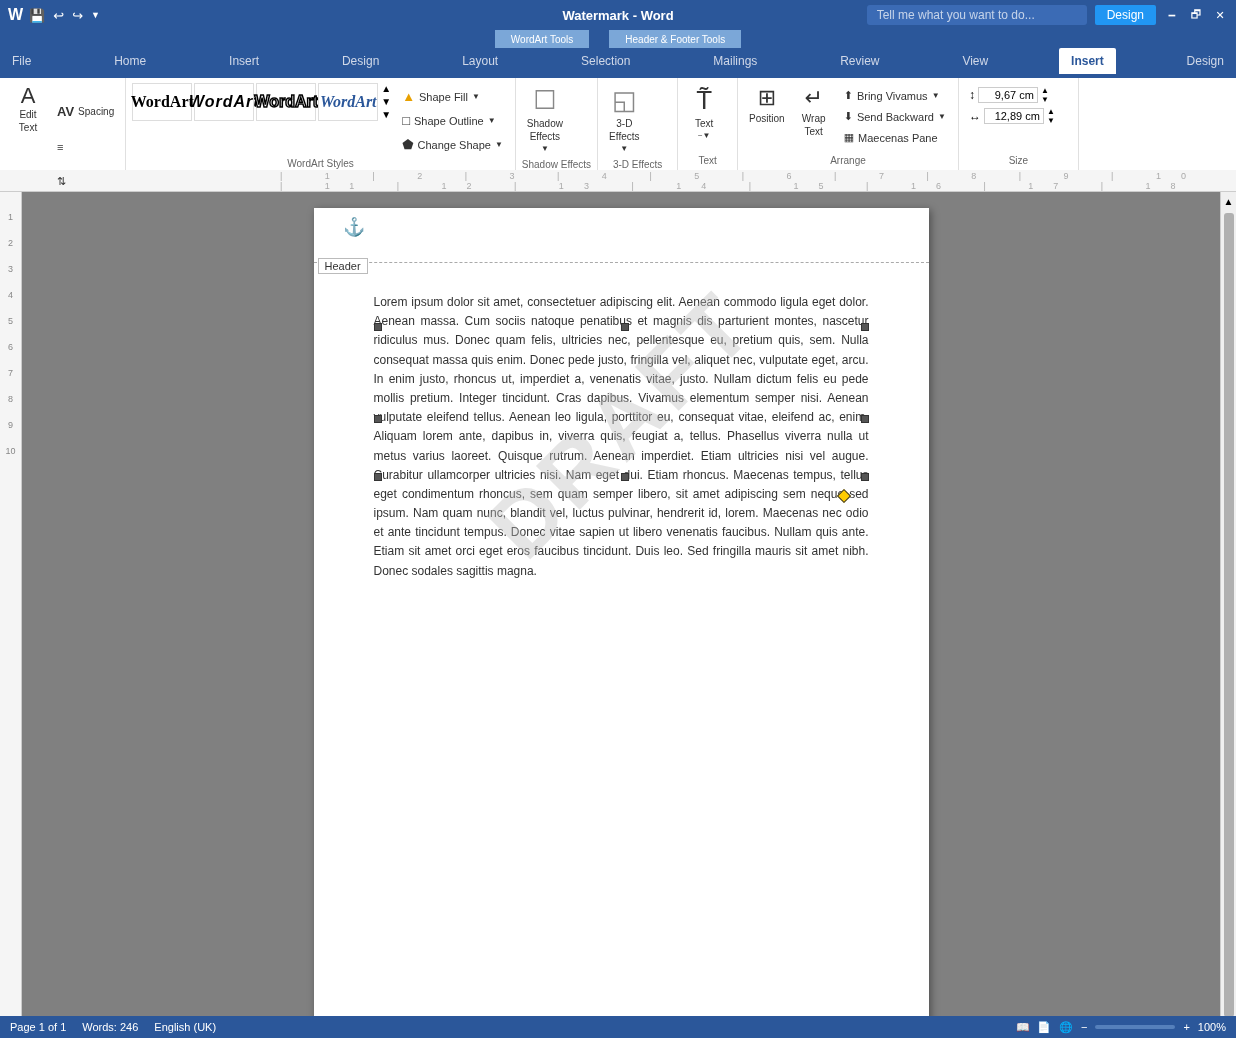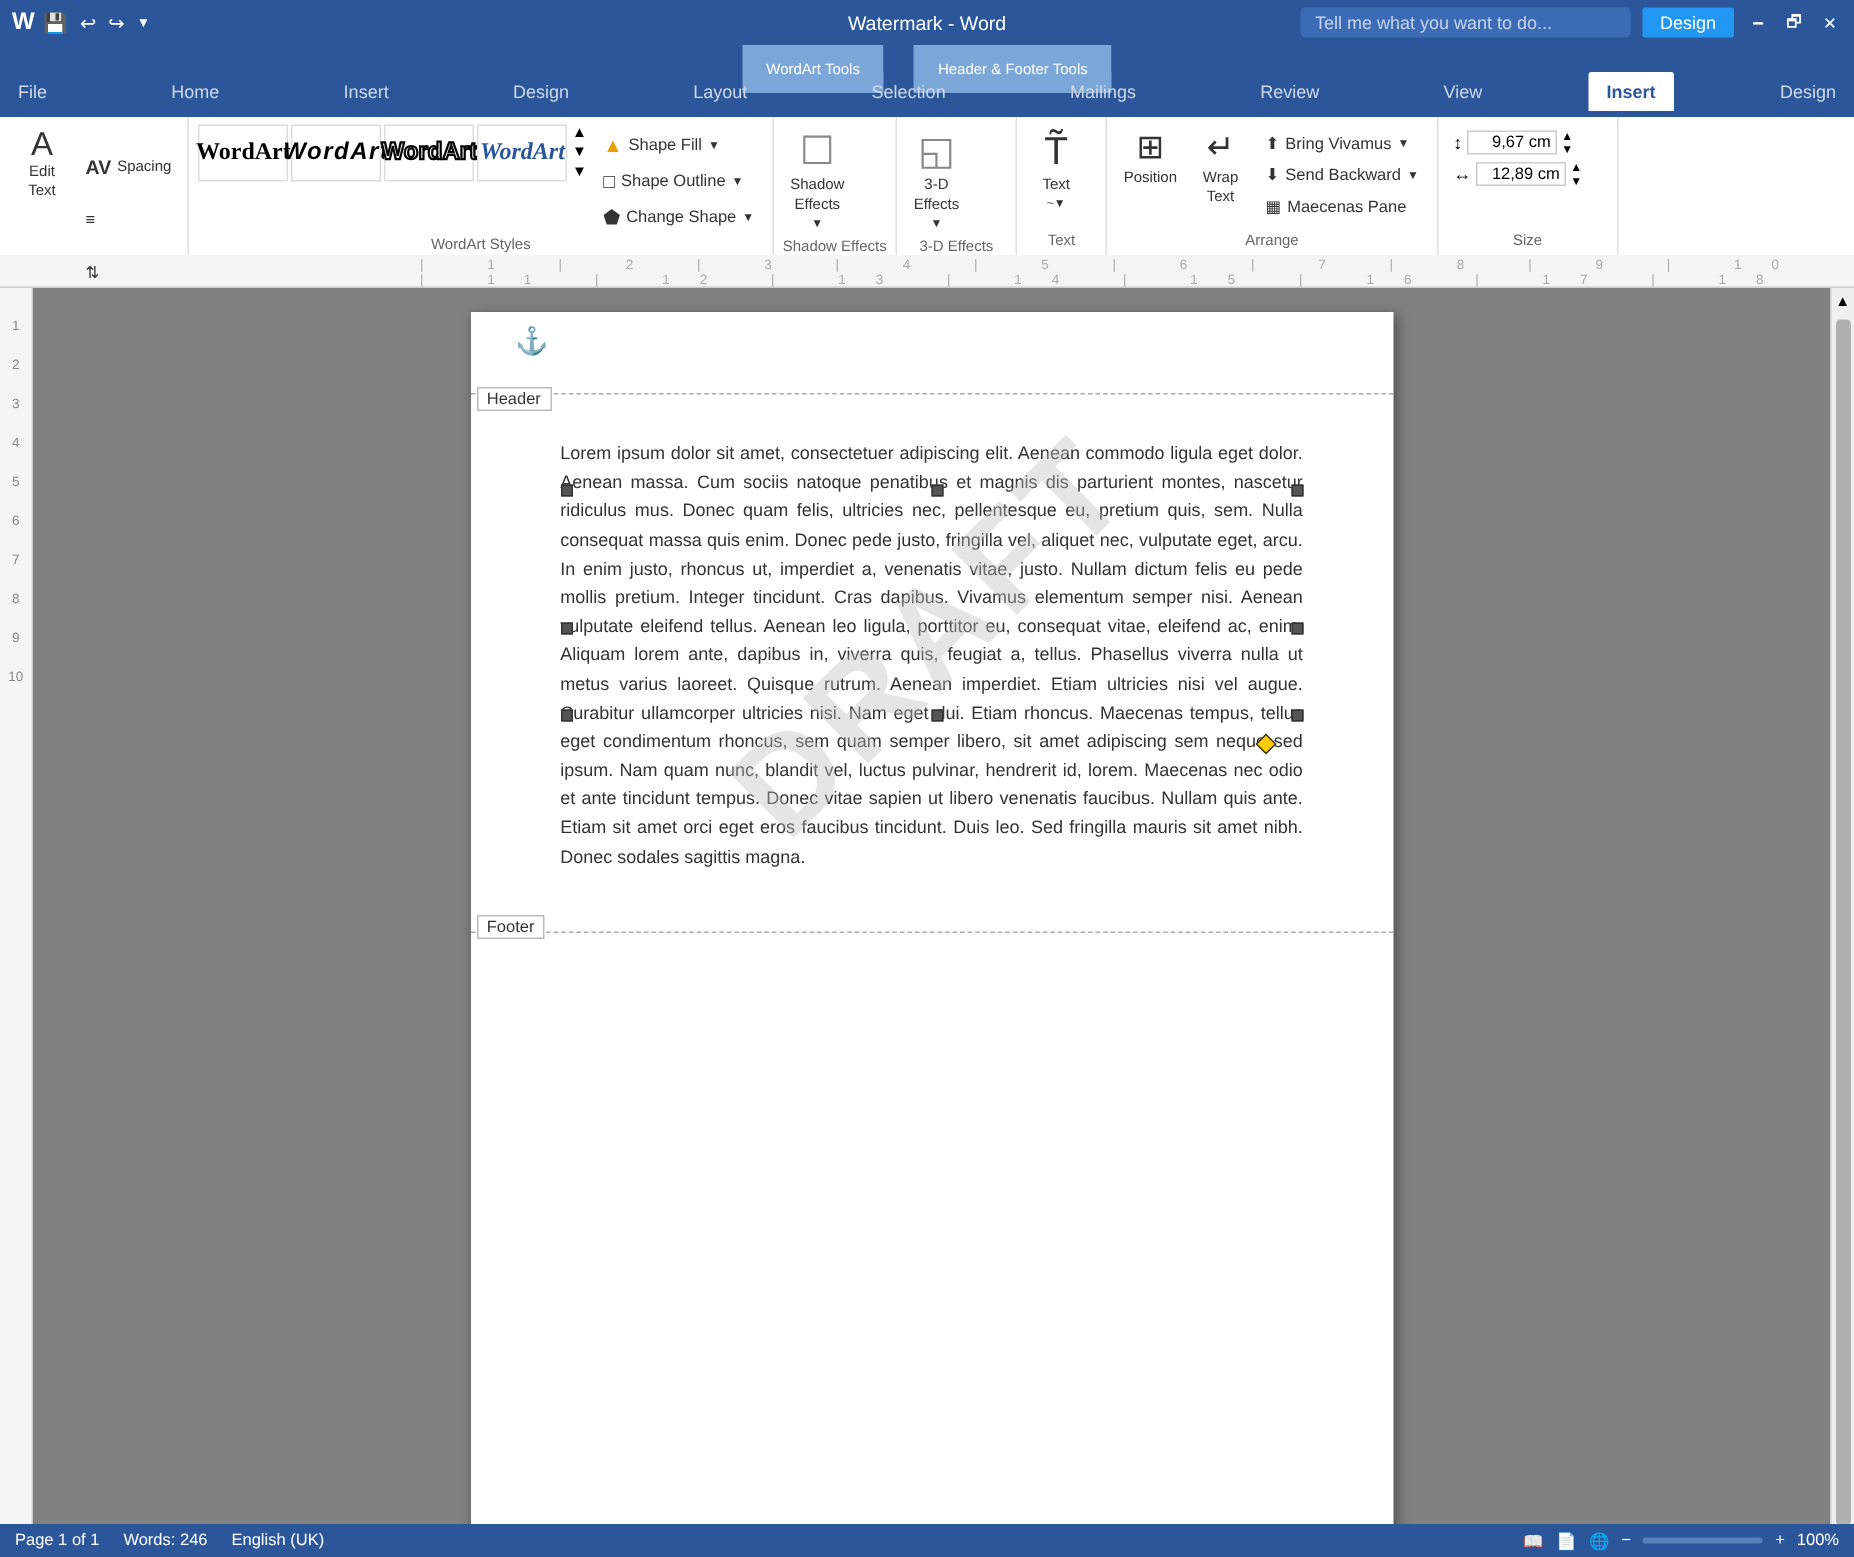"Watermark - Word" .title-bar-center { font-weight: 400 -> 700 }
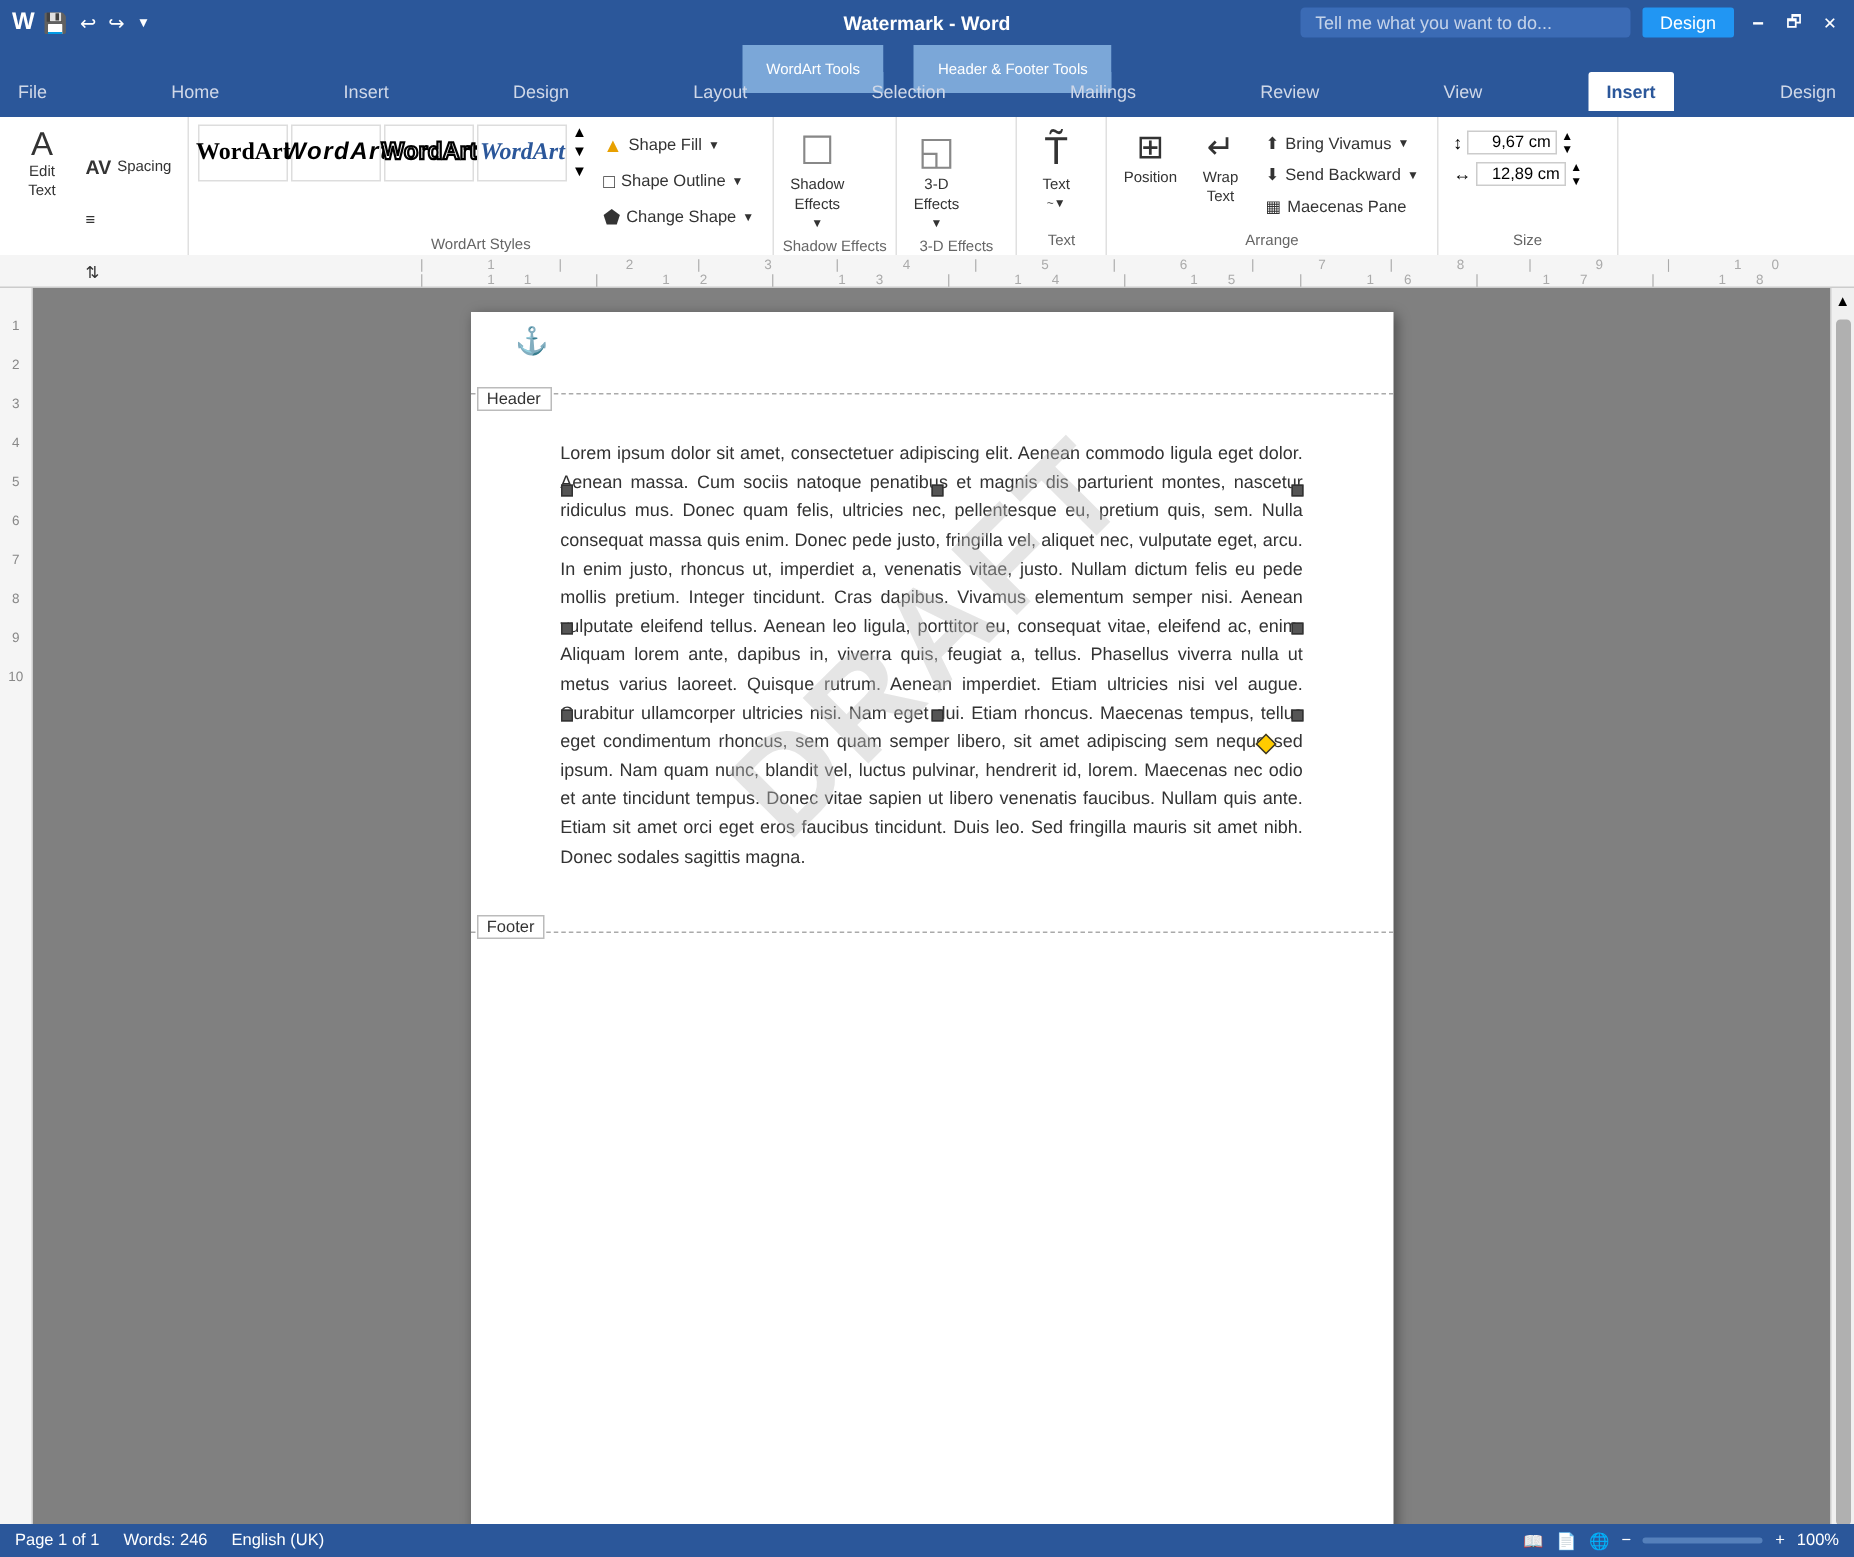"WordArt Tools" .ctx-label { height: 32px -> 18px }
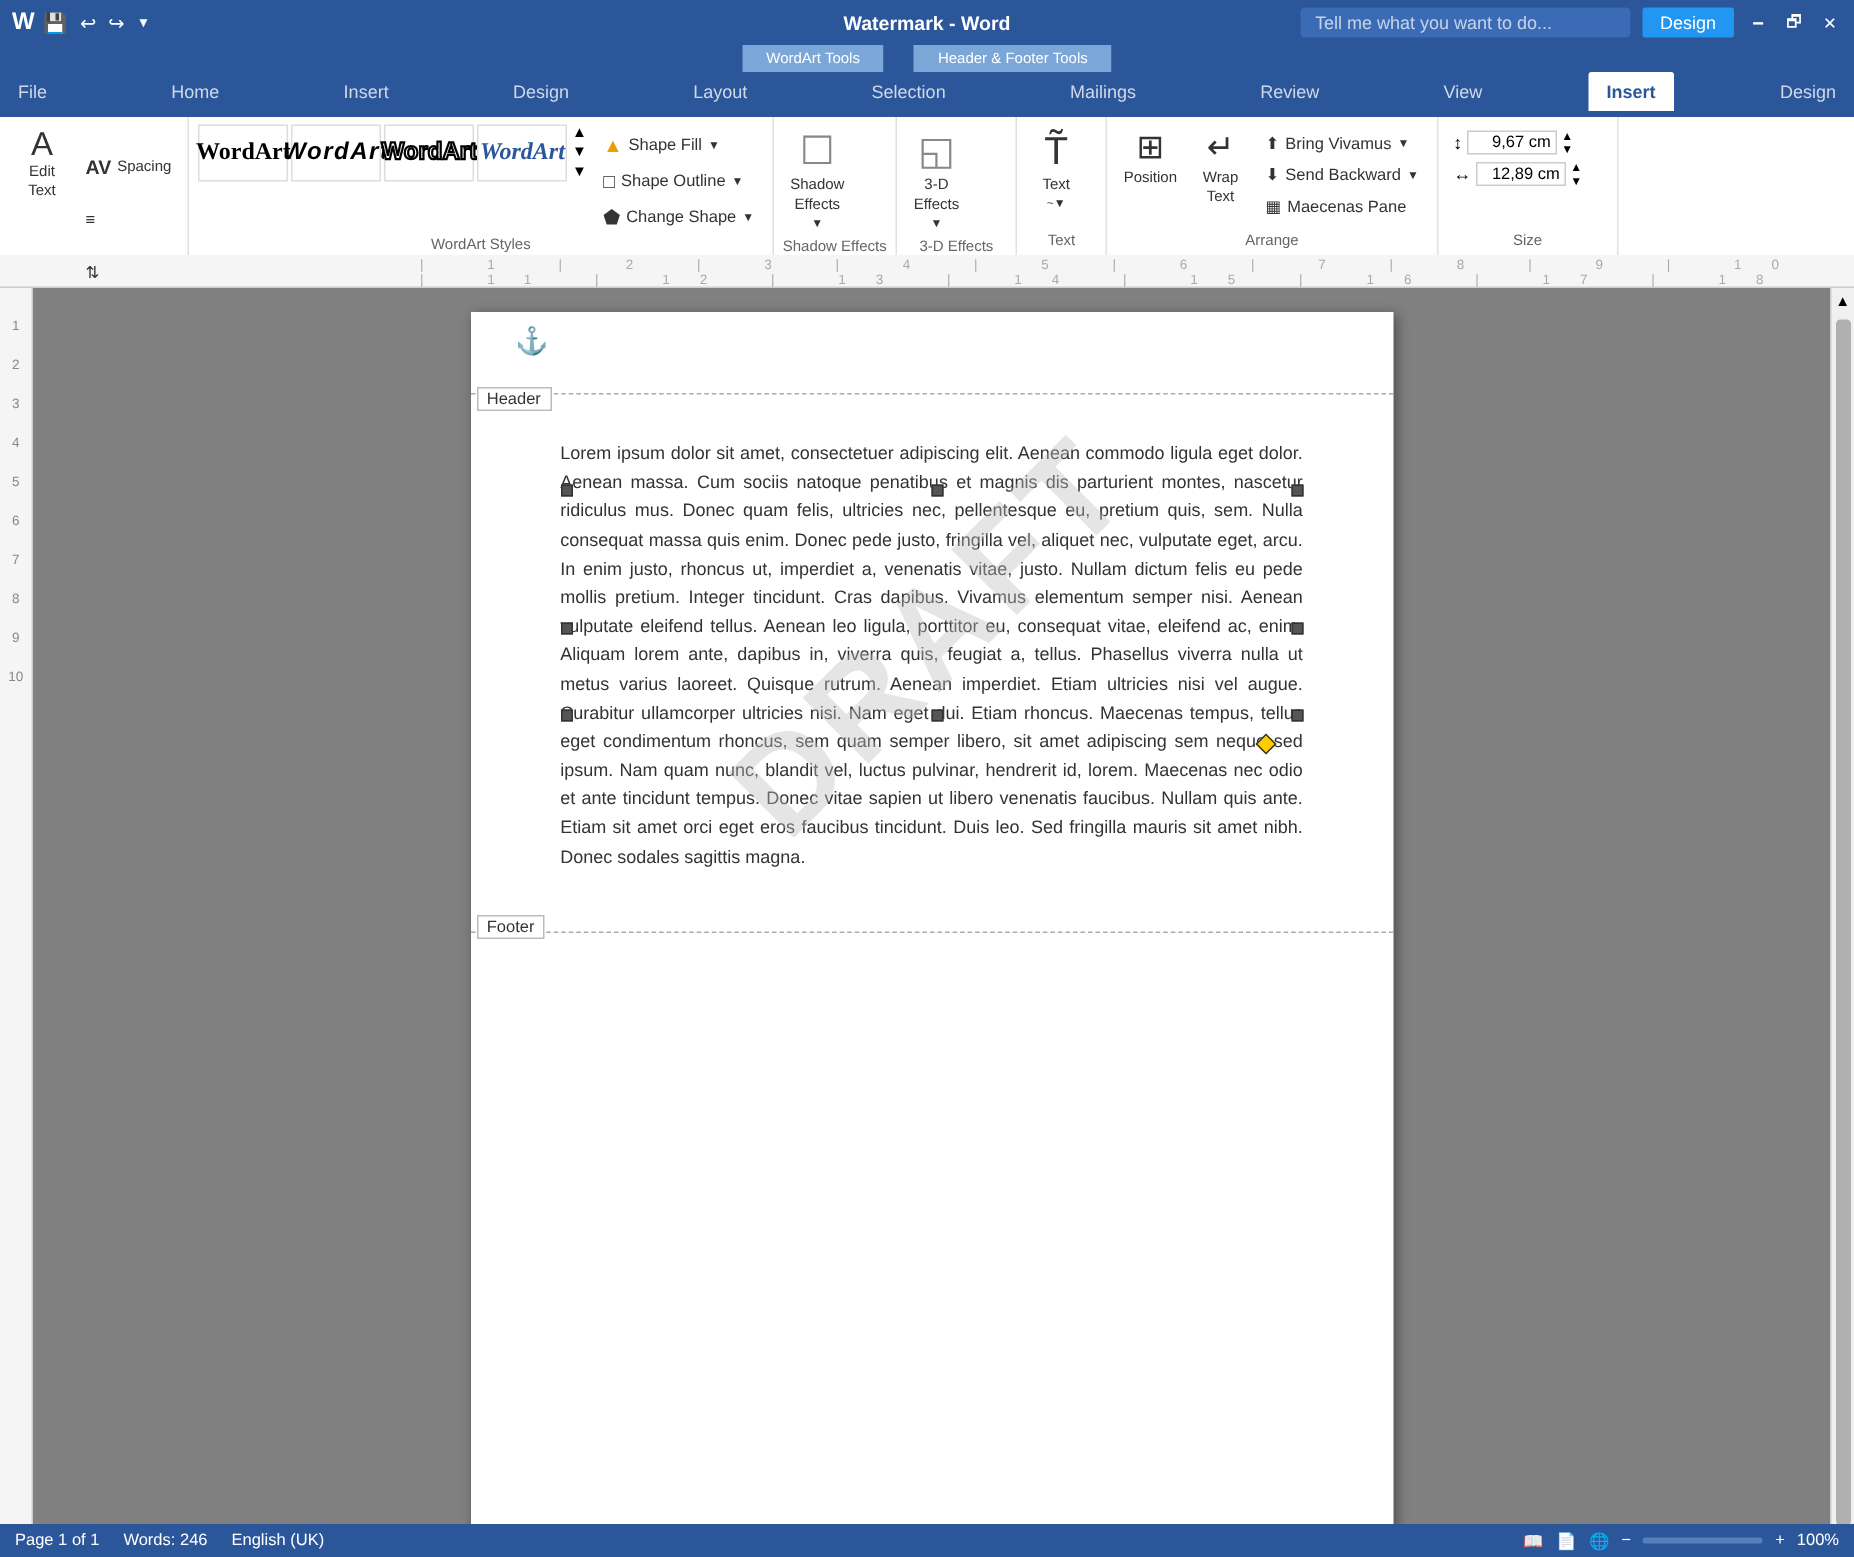"Footer" div.doc-footer-zone { html: <div> <div>Footer</div> </div> -> none }
